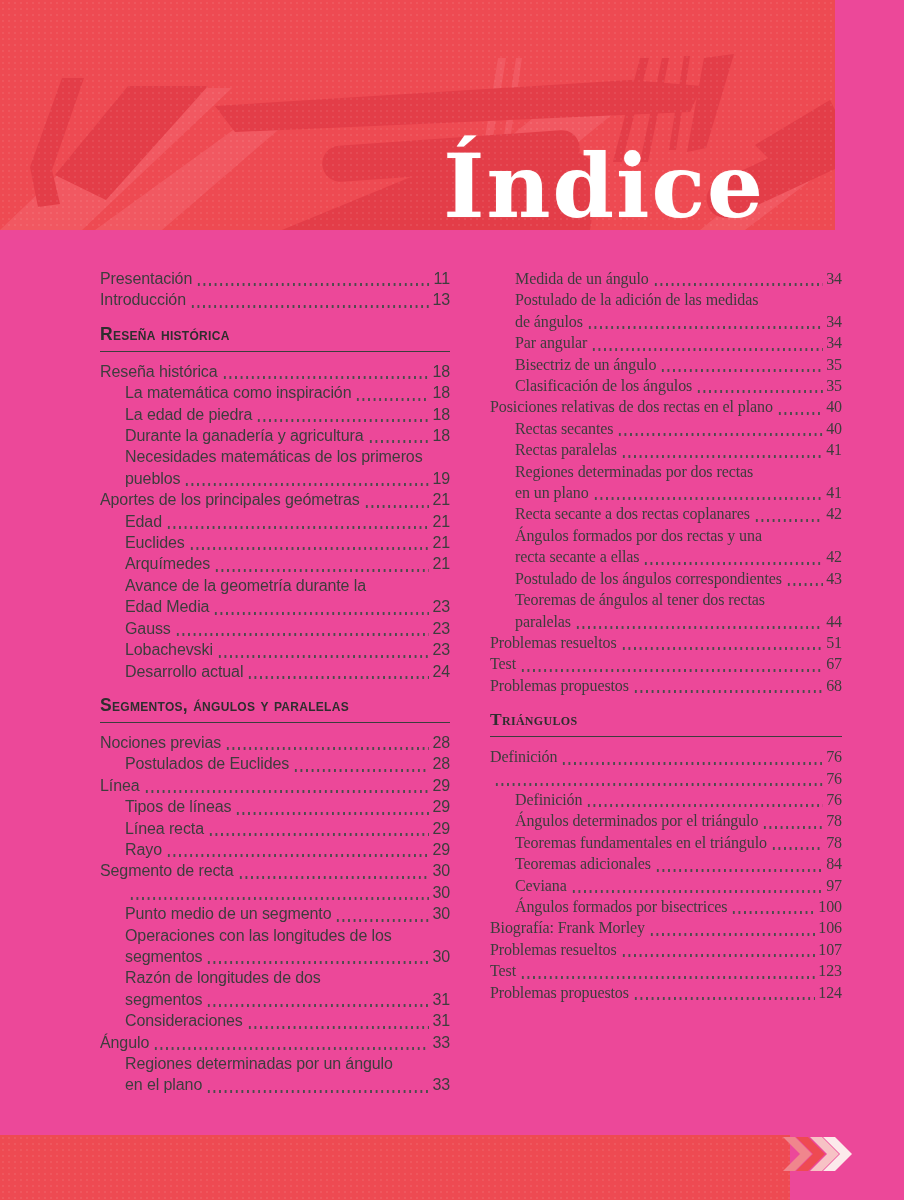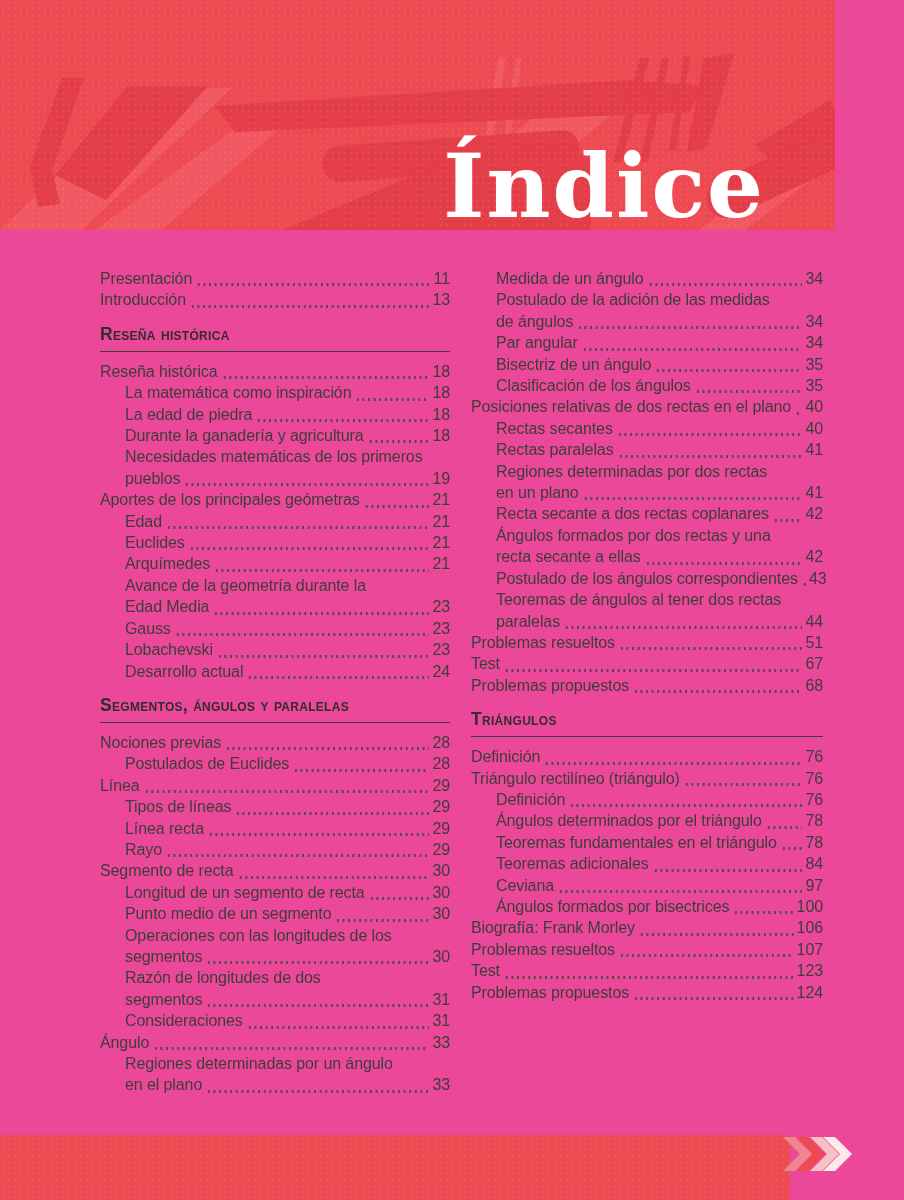"Medida de un ángulo" .col-right { font-family: none -> Liberation Serif, serif; left: 471px -> 490px }
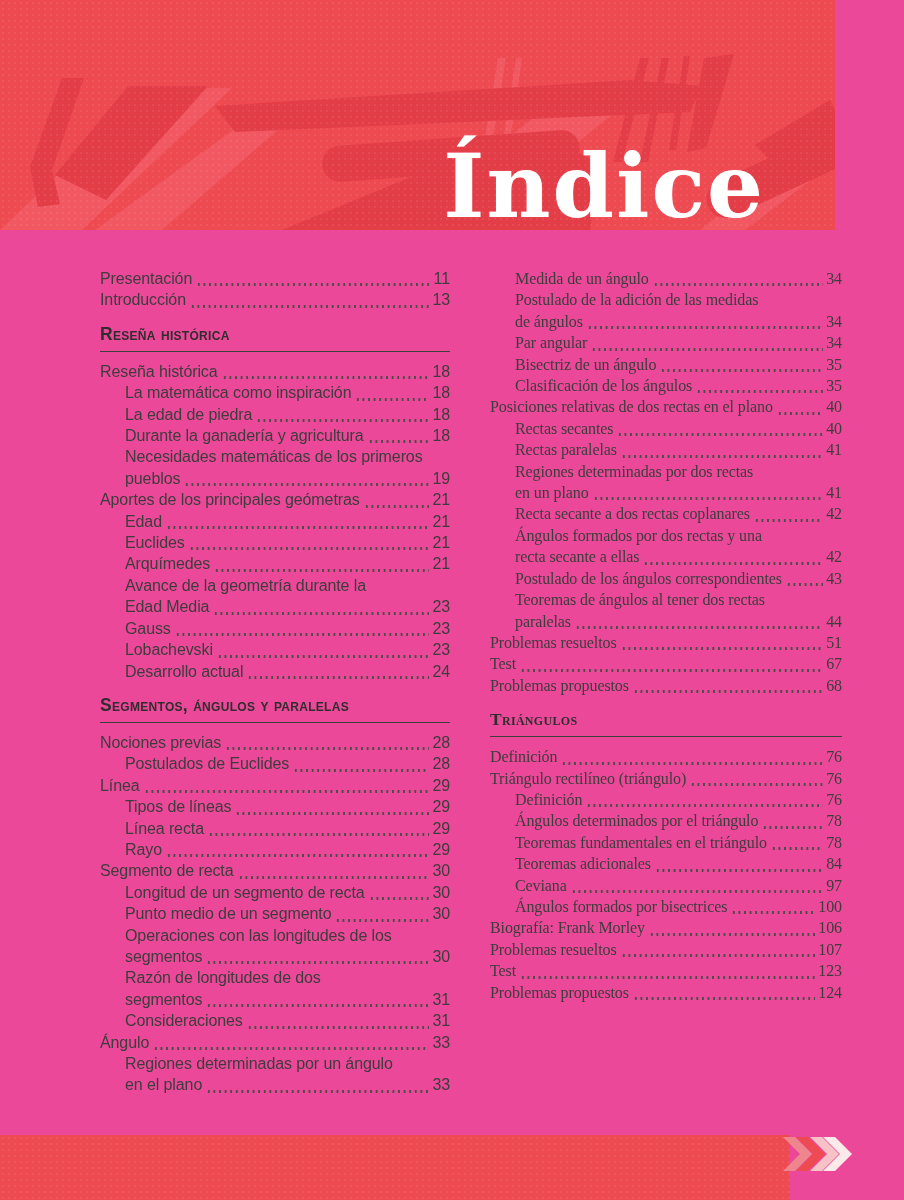"Triángulo rectilíneo (triángulo)" span.t { html: <span>Triángulo rectilíneo (triángulo)</span> -> none }
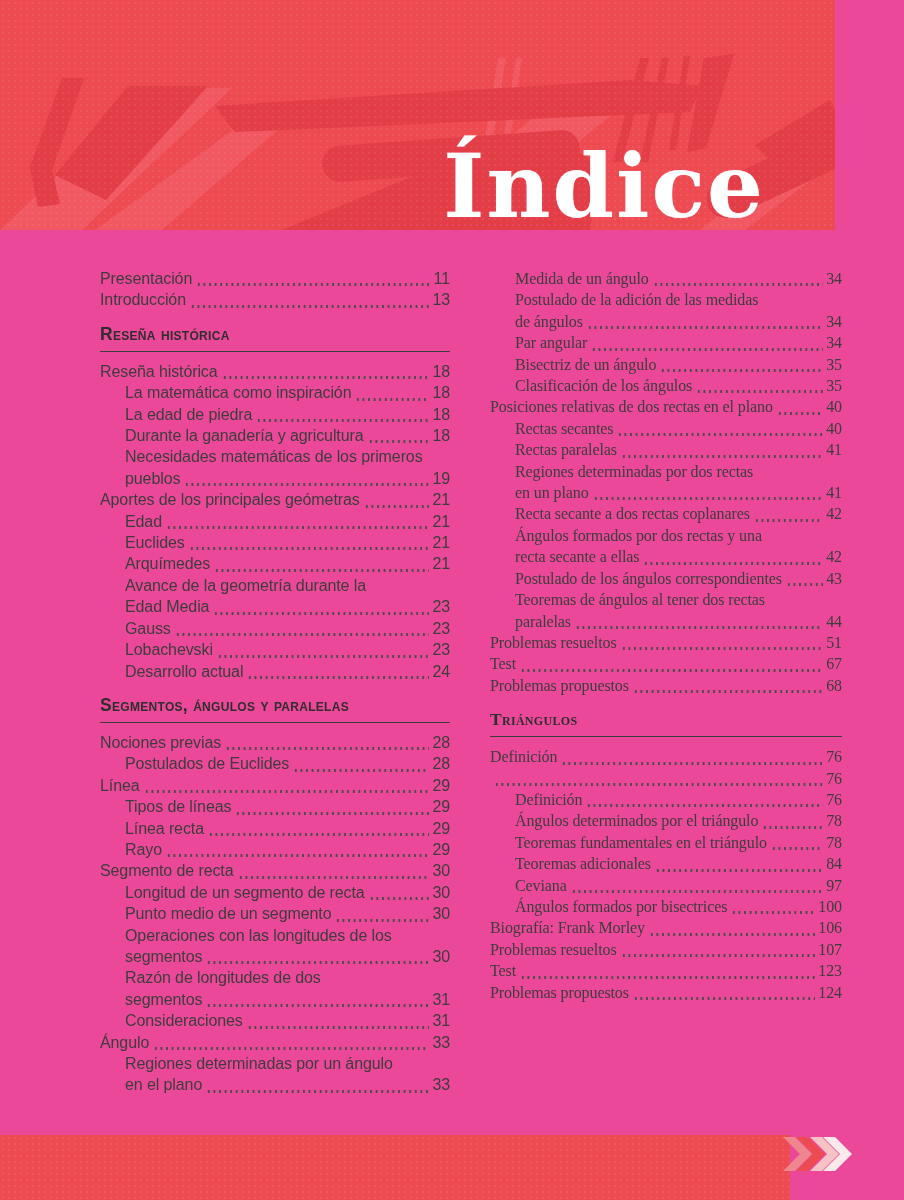"Longitud de un segmento de" span.t { html: <span>Longitud de un segmento de recta</span> -> none }
